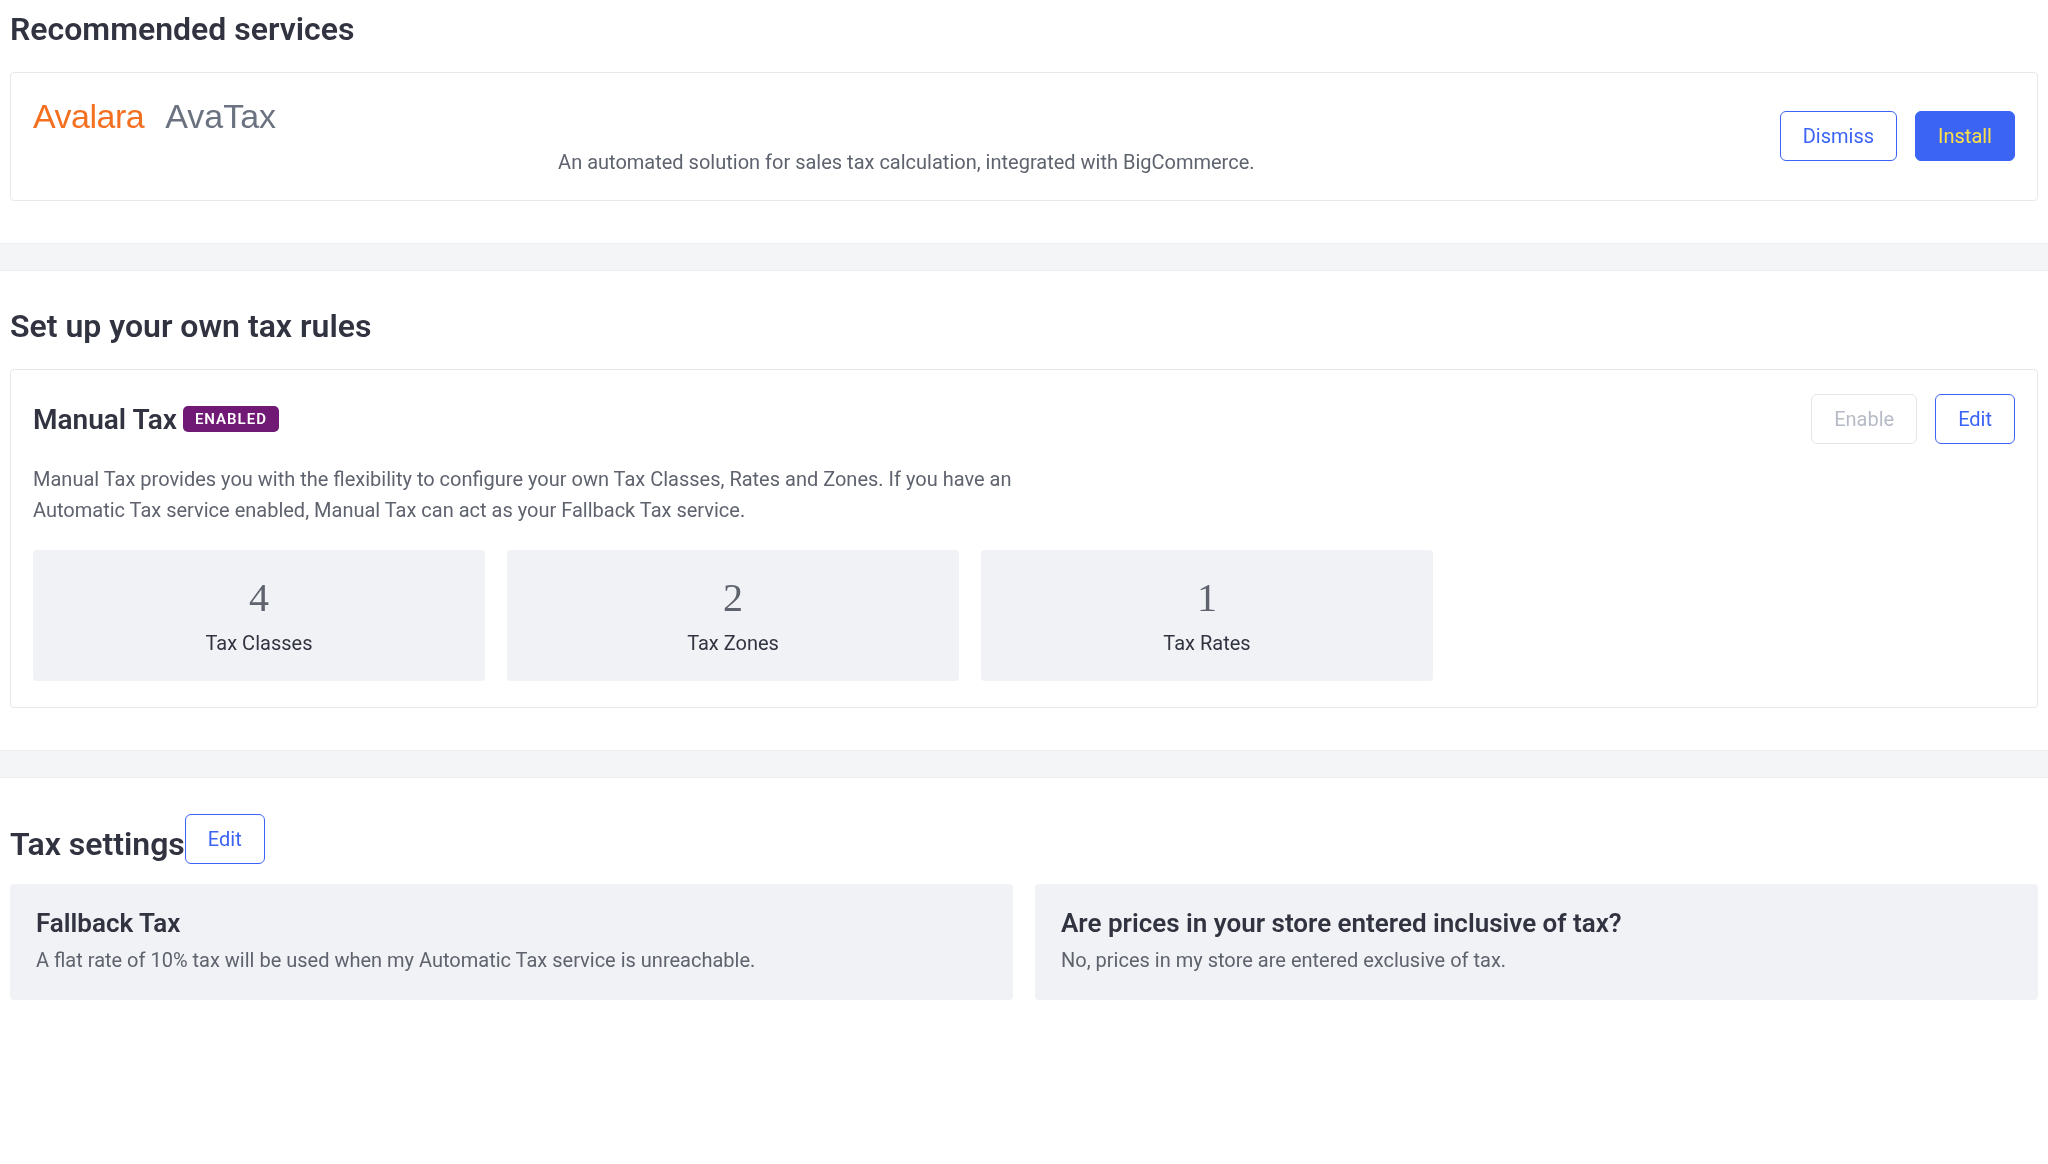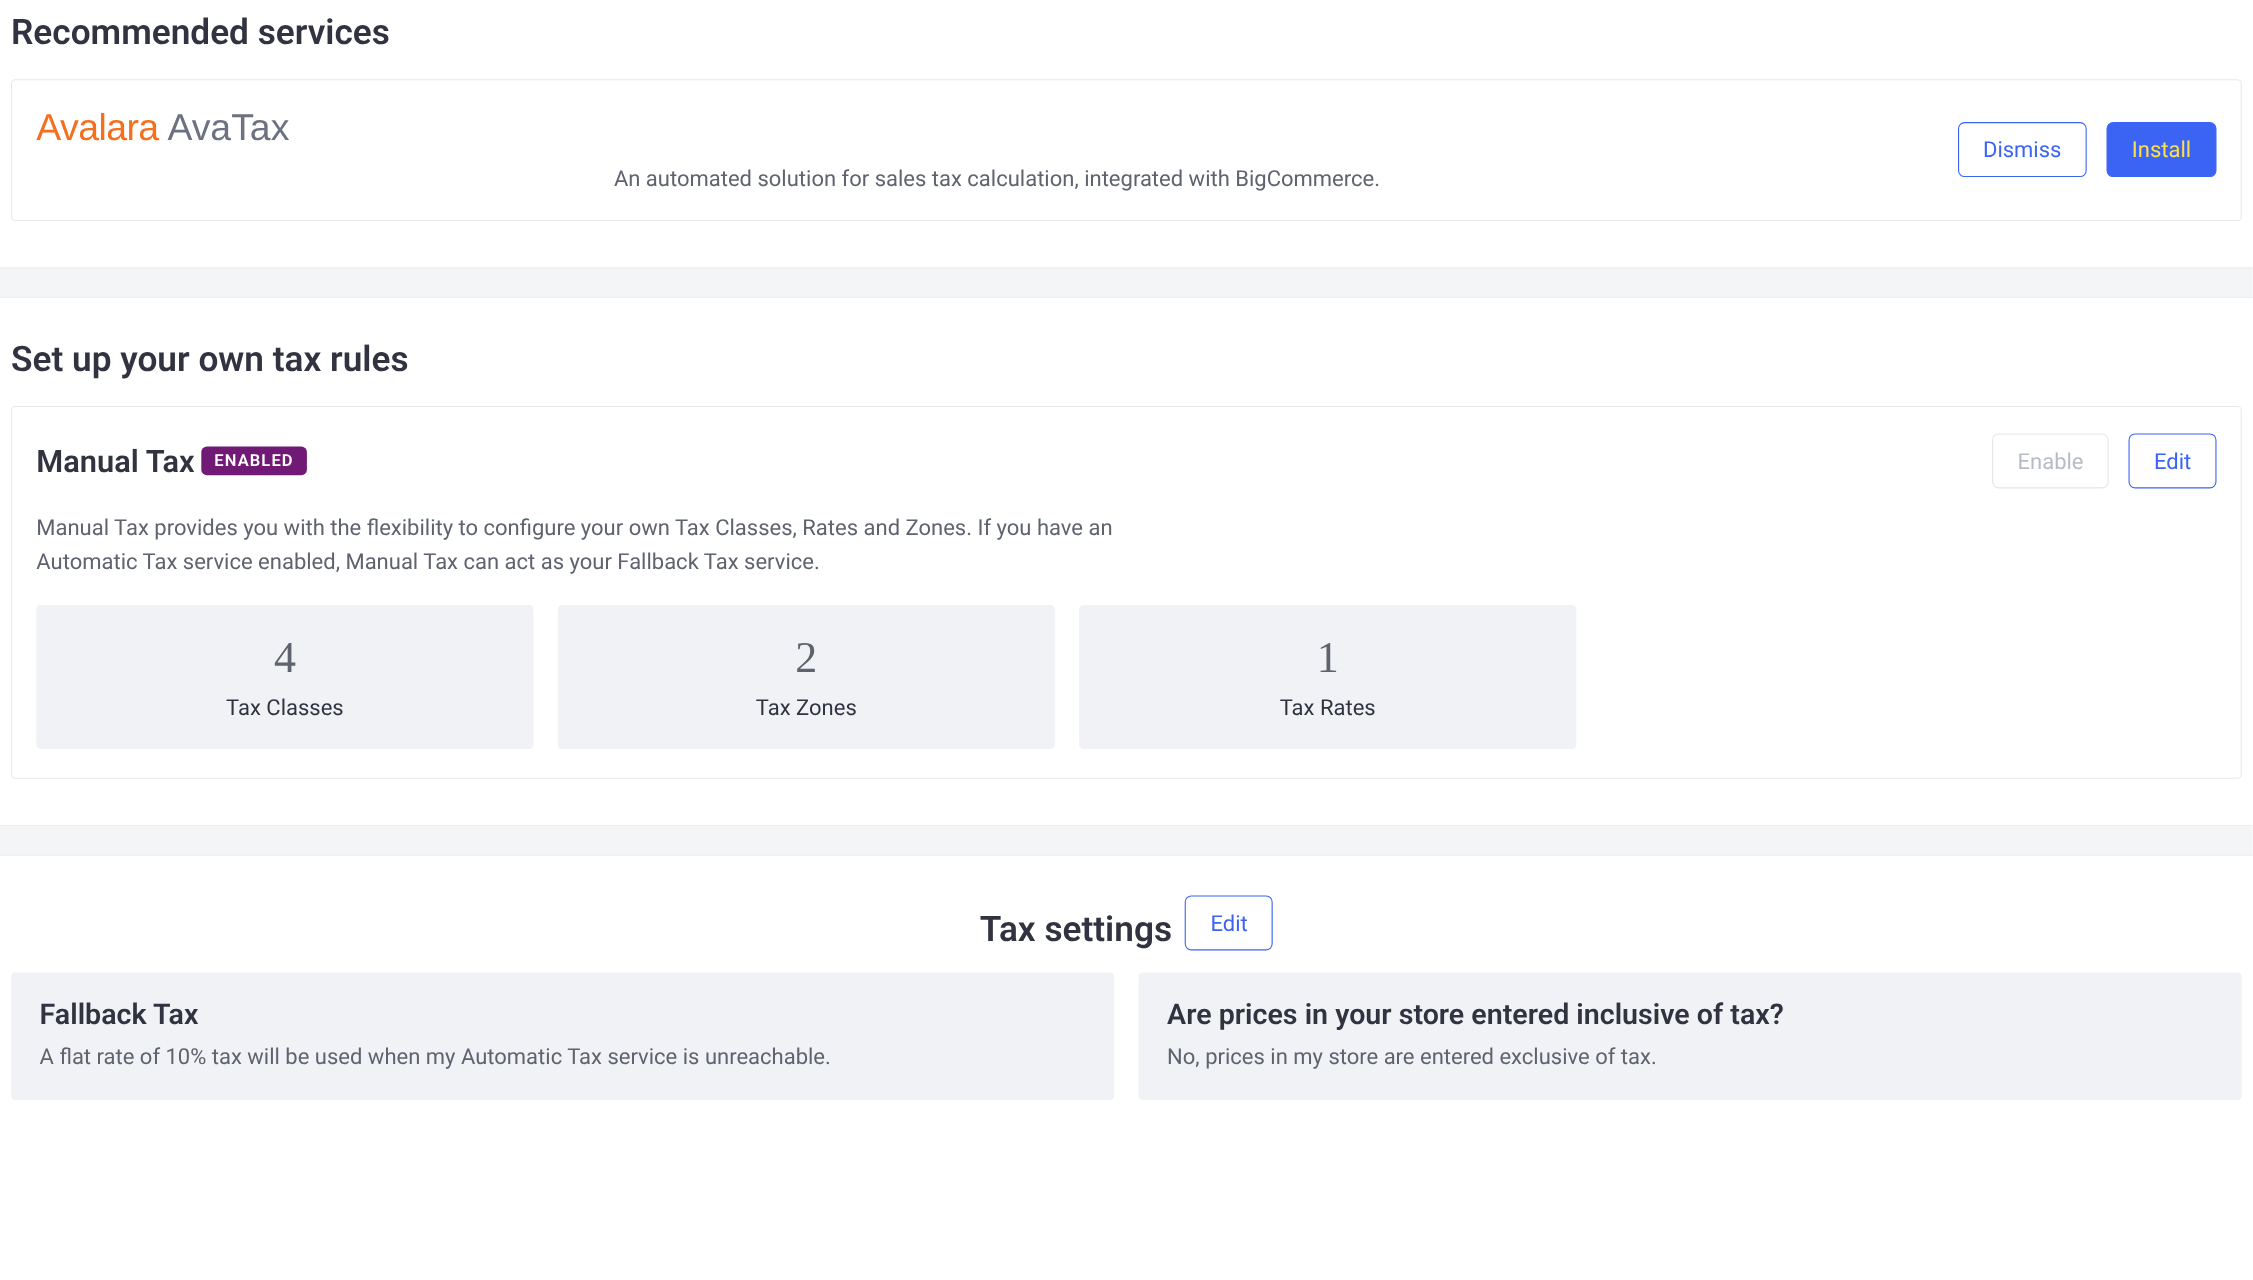"Avalara" .logo-row { gap: 8px -> 21px }
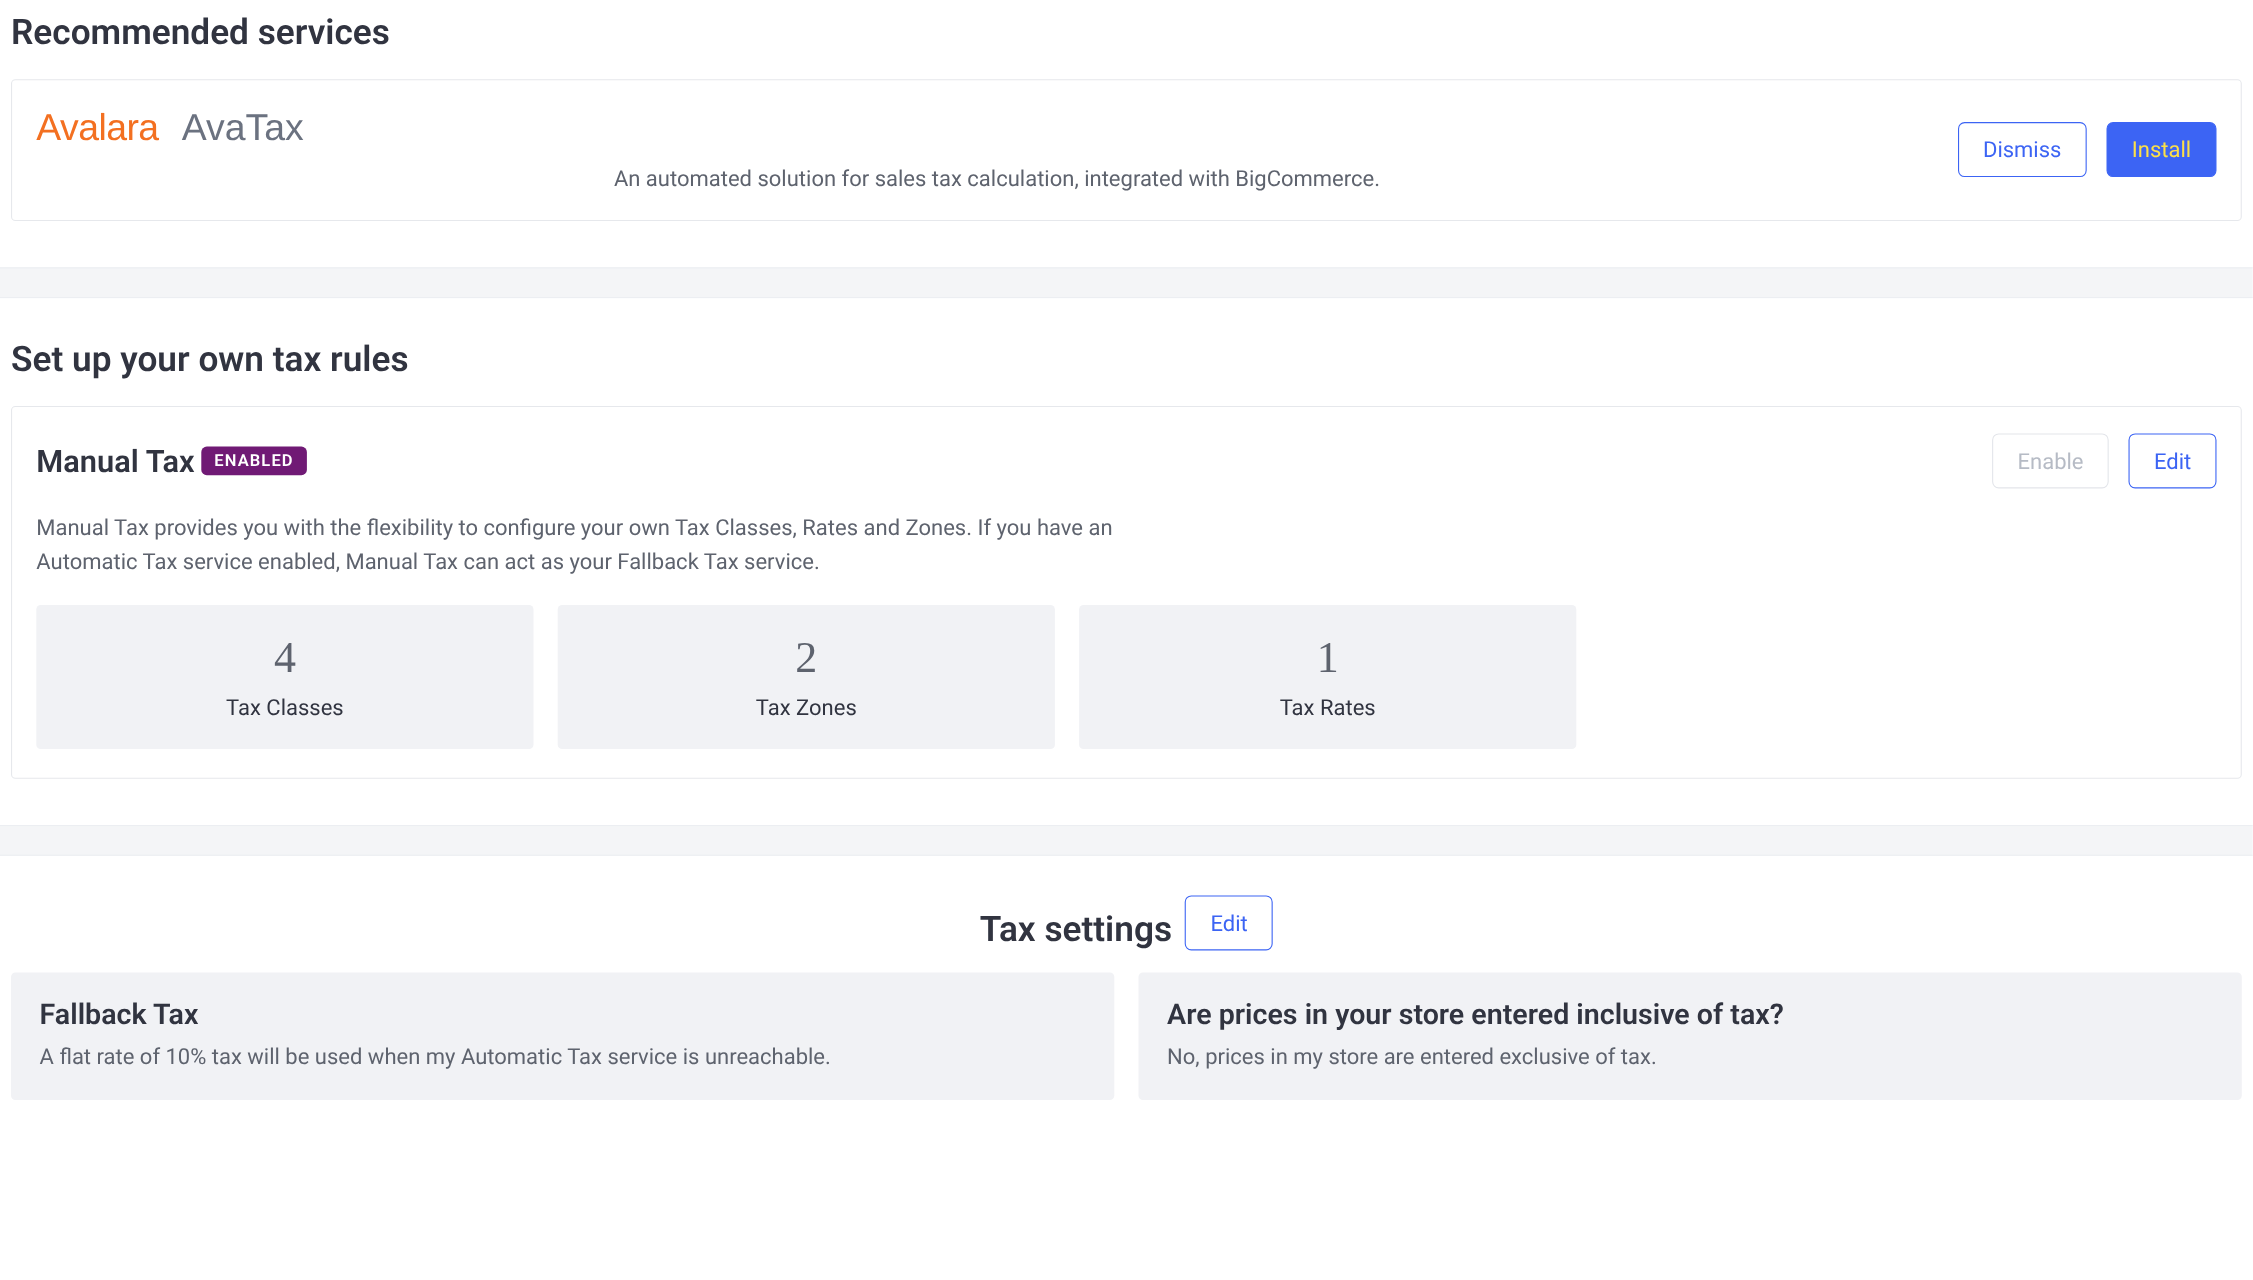"Tax settings" .section-title-row { gap: 12px -> none; justify-content: center -> flex-start }
